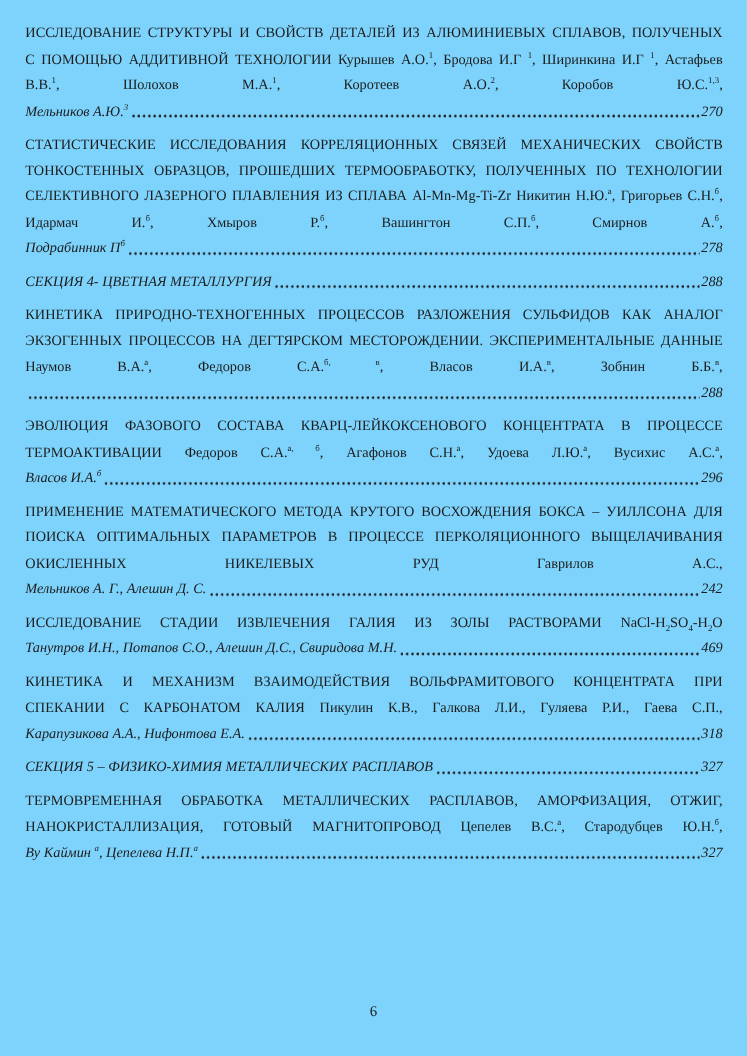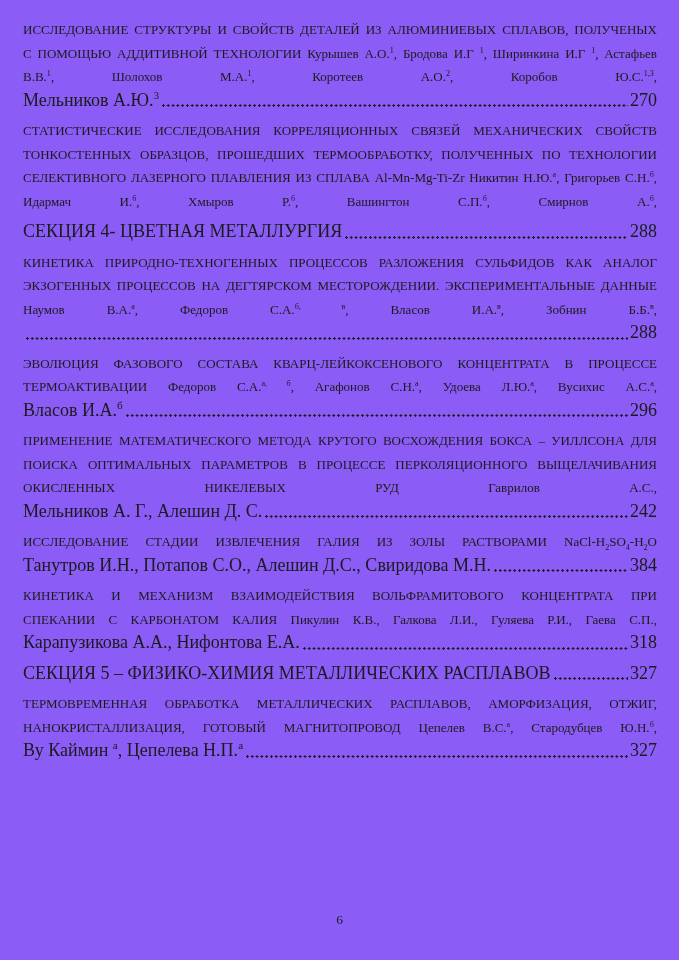"ИССЛЕДОВАНИЕ СТРУКТУРЫ И СВОЙСТВ ДЕТАЛЕЙ" .sheet { background: #8b5cf6 -> #7dd3fc }
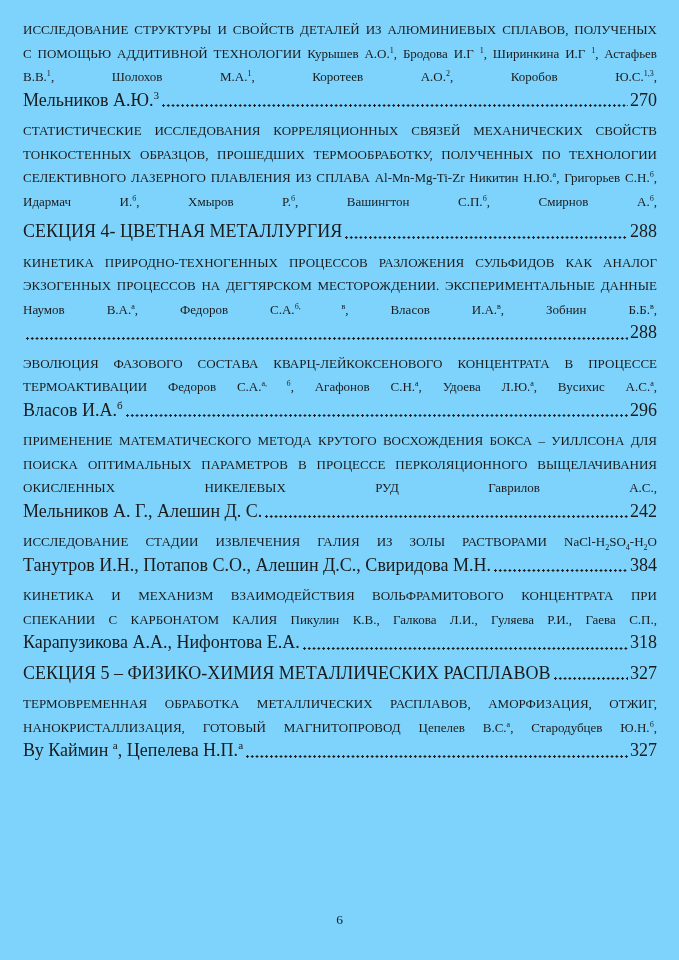"Мельников А.Ю.3" .entry-lastline { font-size: 18px -> 13px; font-style: none -> italic }
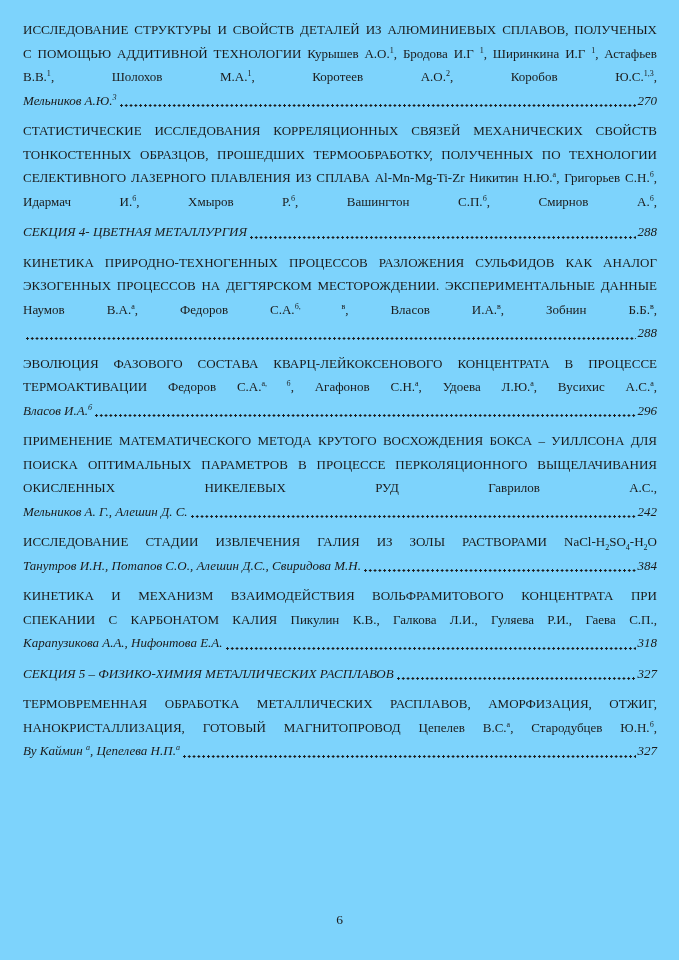"Подрабинник Пб" div.entry-lastline { html: none -> <div> <span>Подрабинник П<sup>б</sup></span> <span></span> <span>278</span> </div> }
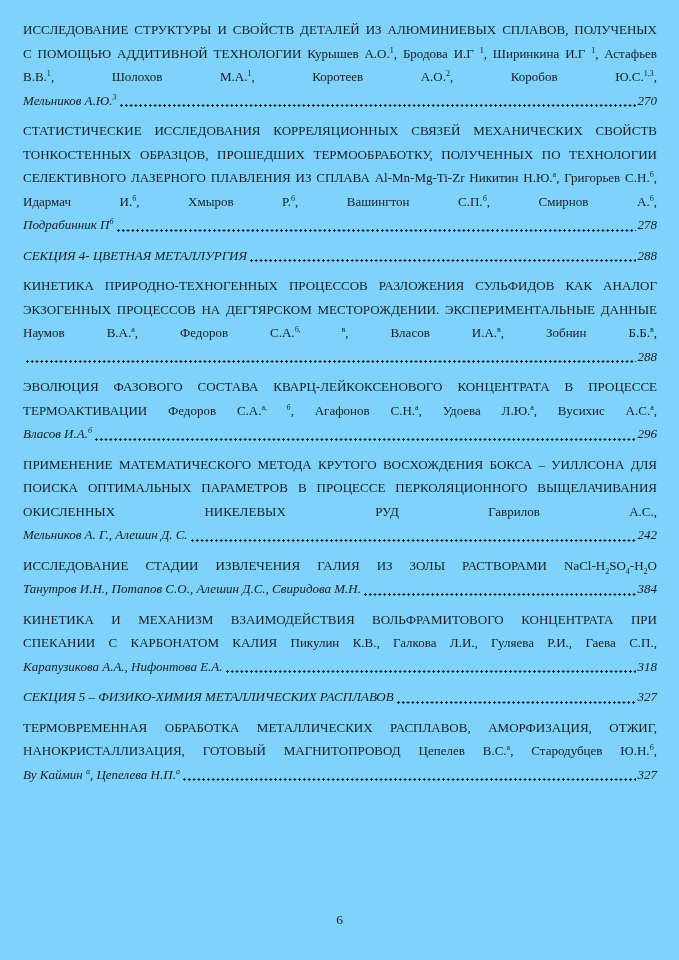"384" span.entry-page { text: 384 -> 469 }
